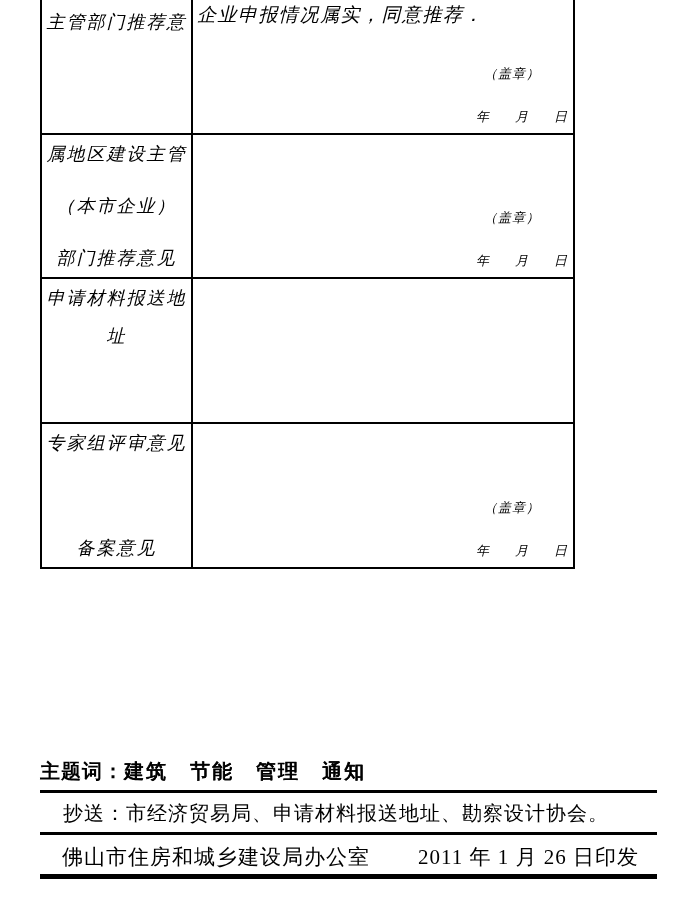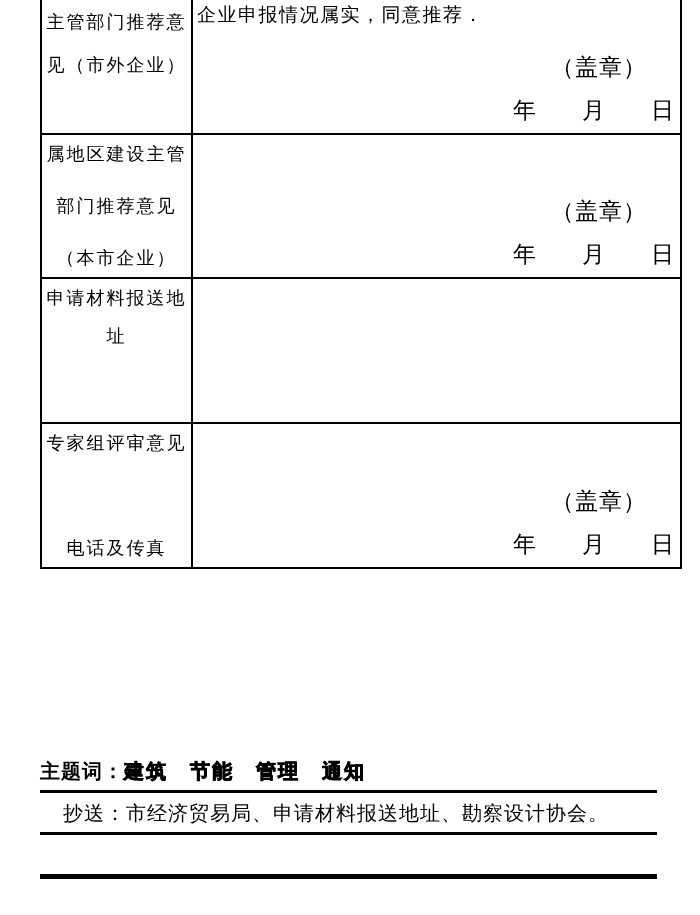"主管部门推荐意" .doc-table { font-style: none -> italic; width: 642px -> 535px }
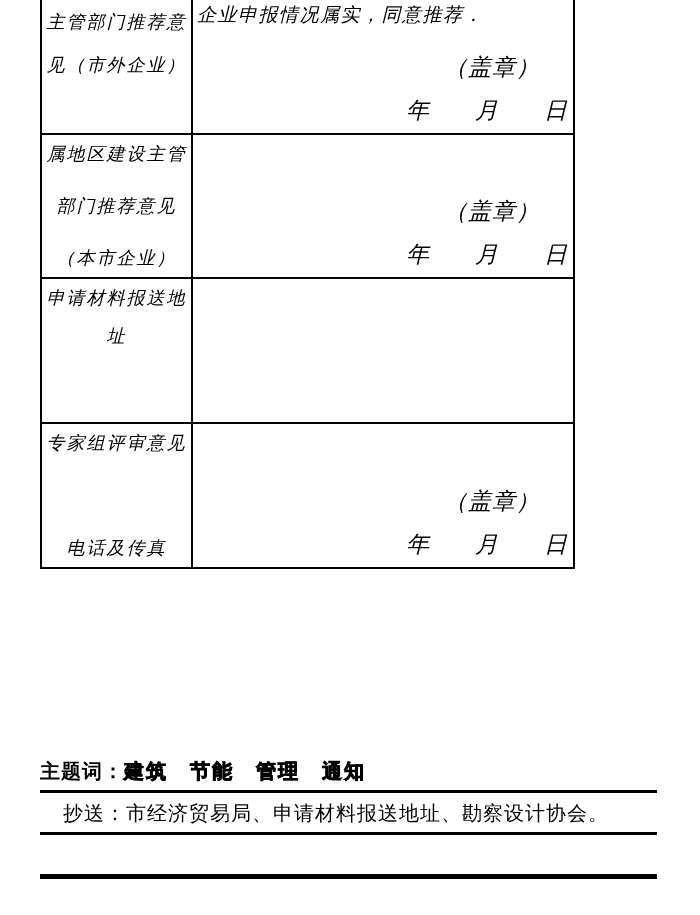"见（市外企业）" div { html: <div>见（市外企业）</div> -> none }
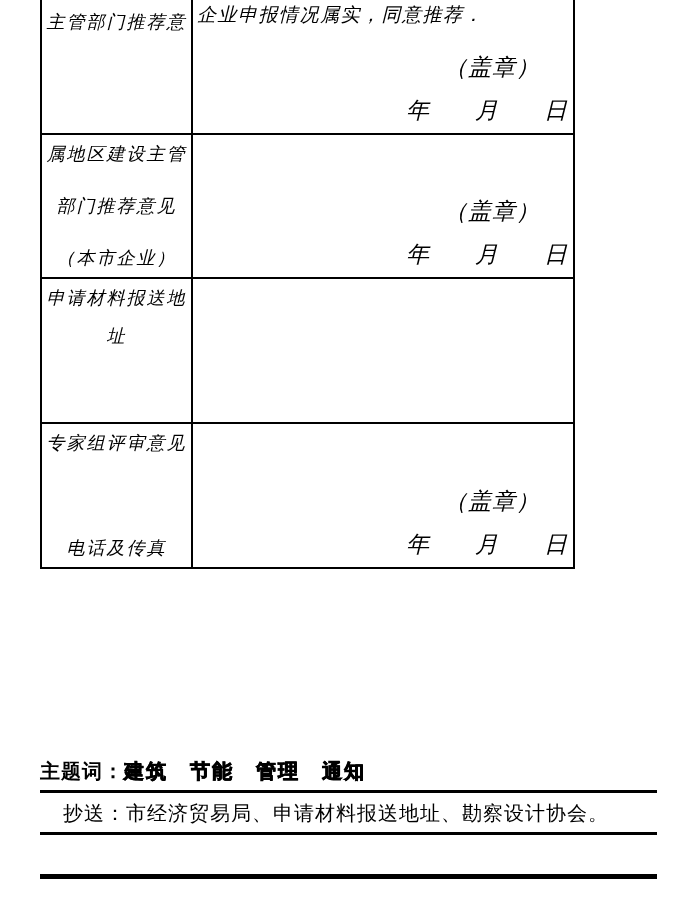"（盖章）" .stamp-block { font-size: 23px -> 13px }
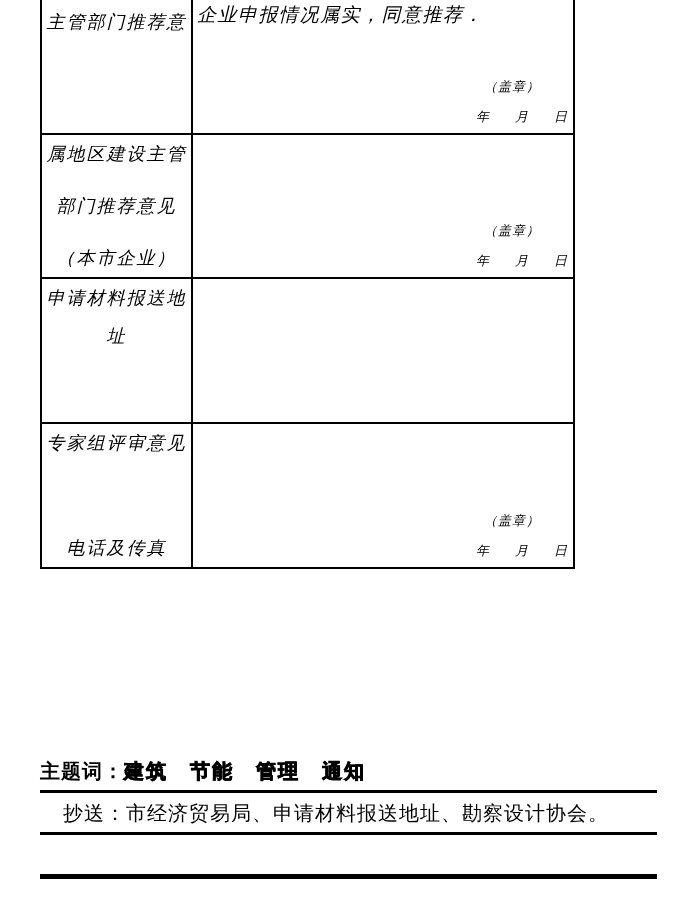"年 月 日" .date-line { margin-top: 12px -> 25px }
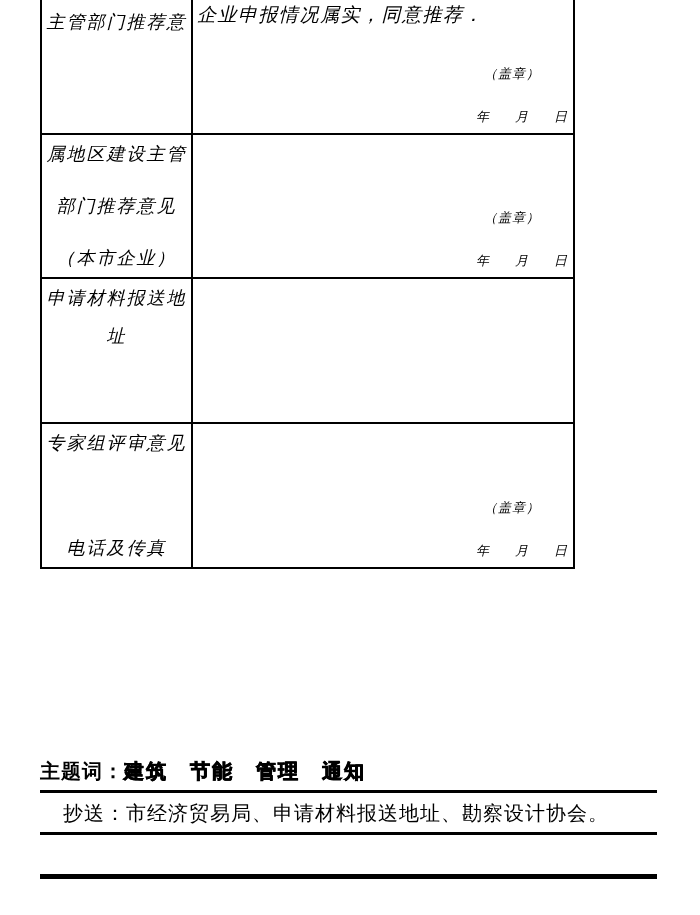"部门推荐意见" div { order: before "（本市企业）" -> after "（本市企业）" }
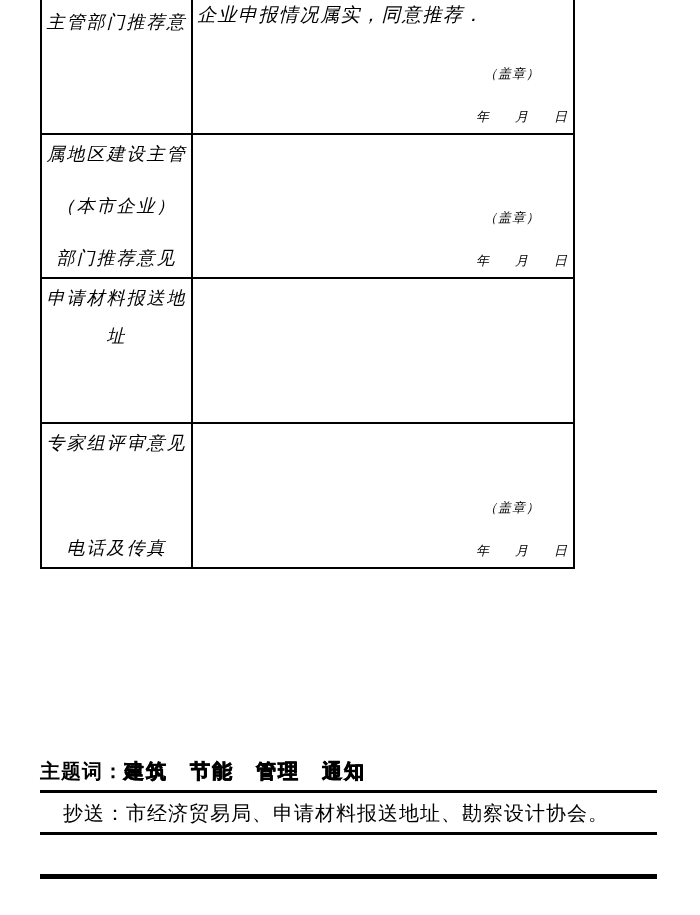"电话及传真" div { text: 电话及传真 -> 备案意见 }
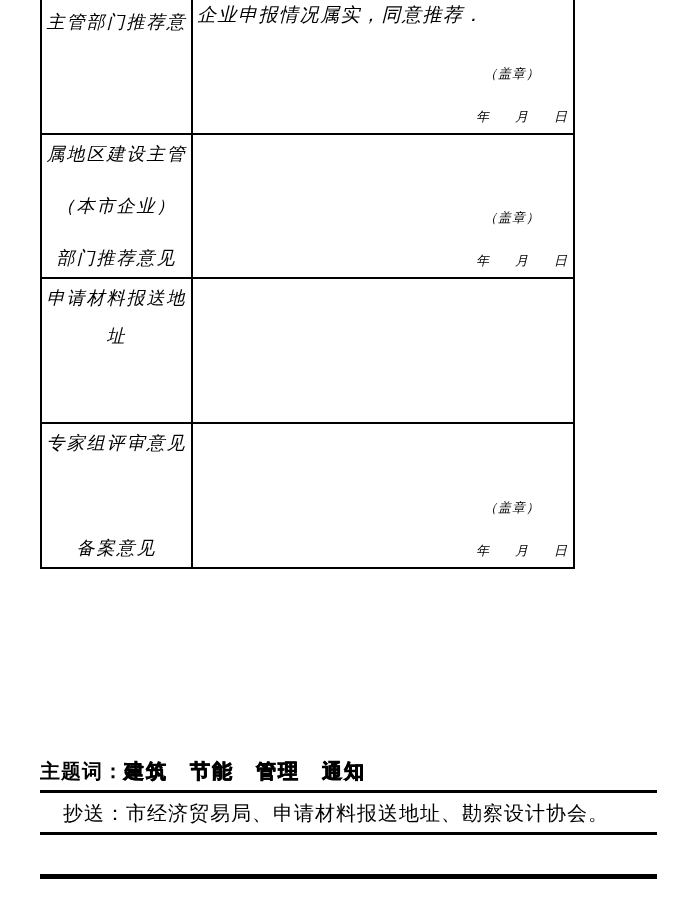"建筑 节能 管理 通知" .subject-keywords { font-weight: bold -> normal }
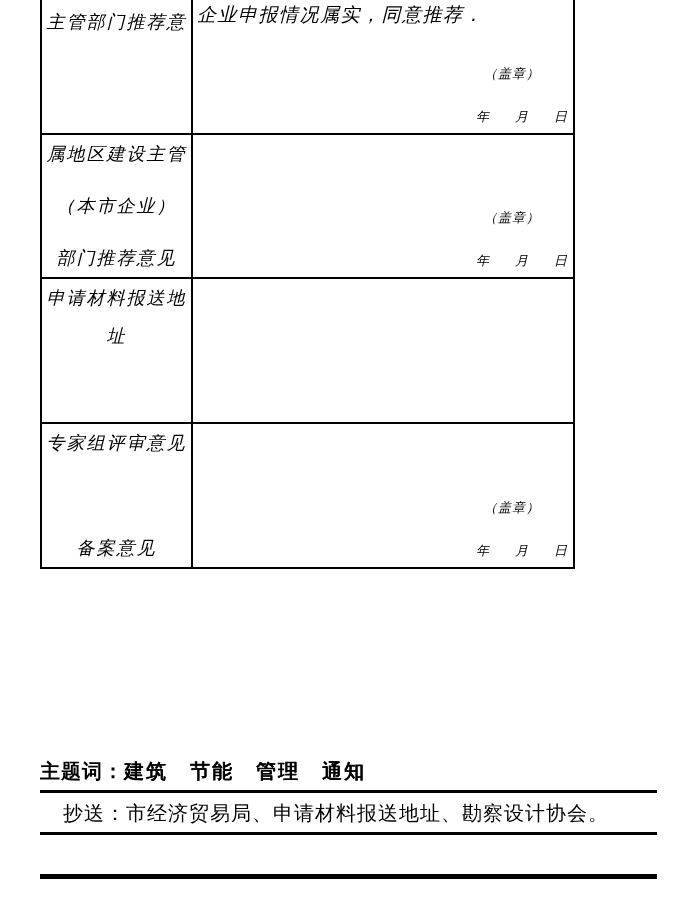"佛山市住房和城乡建设局办公室" div.issuer-row { html: none -> <div> <span>佛山市住房和城乡建设局办公室</span> <span>2011 年 1 月 26 日印发</span> </div> }
